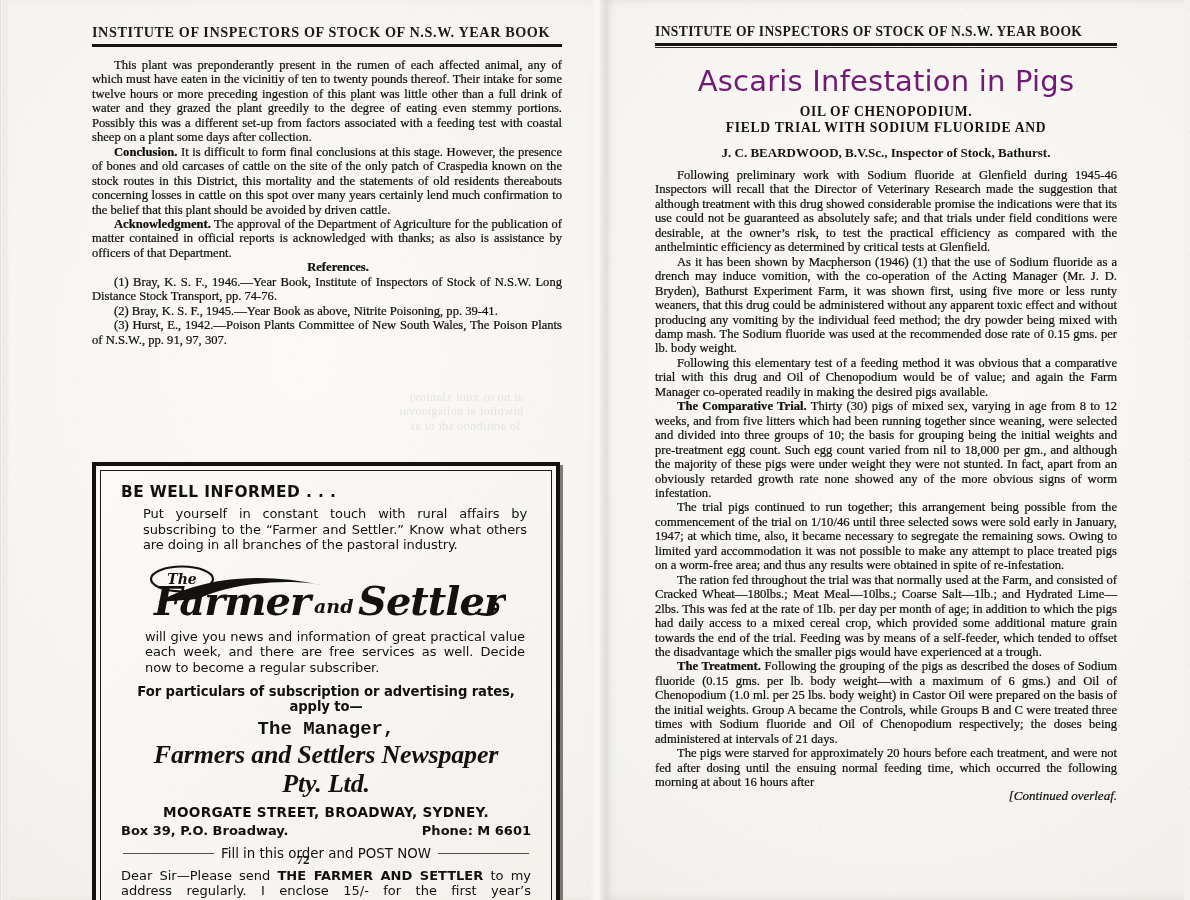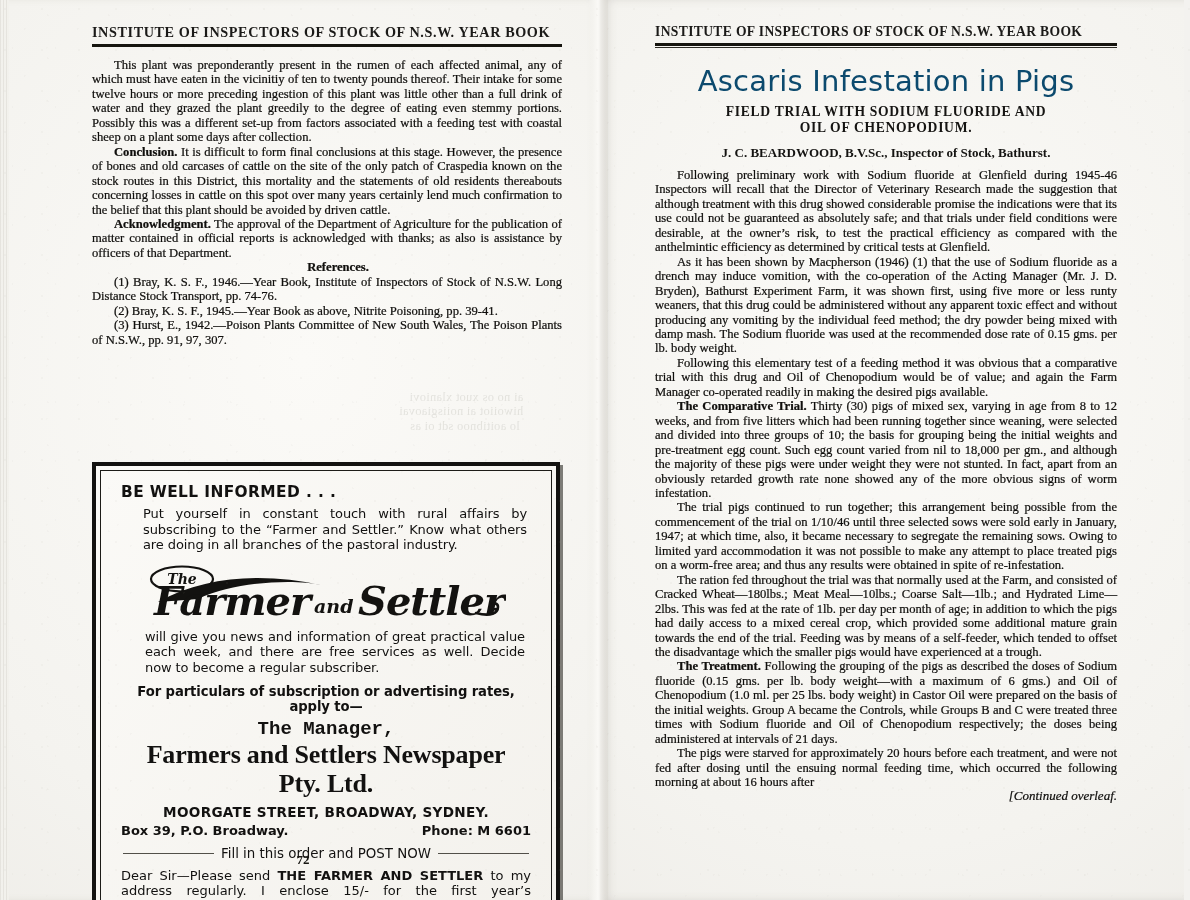"Ascaris Infestation in Pigs" .article-title { color: #0c4a6e -> #701a75 }
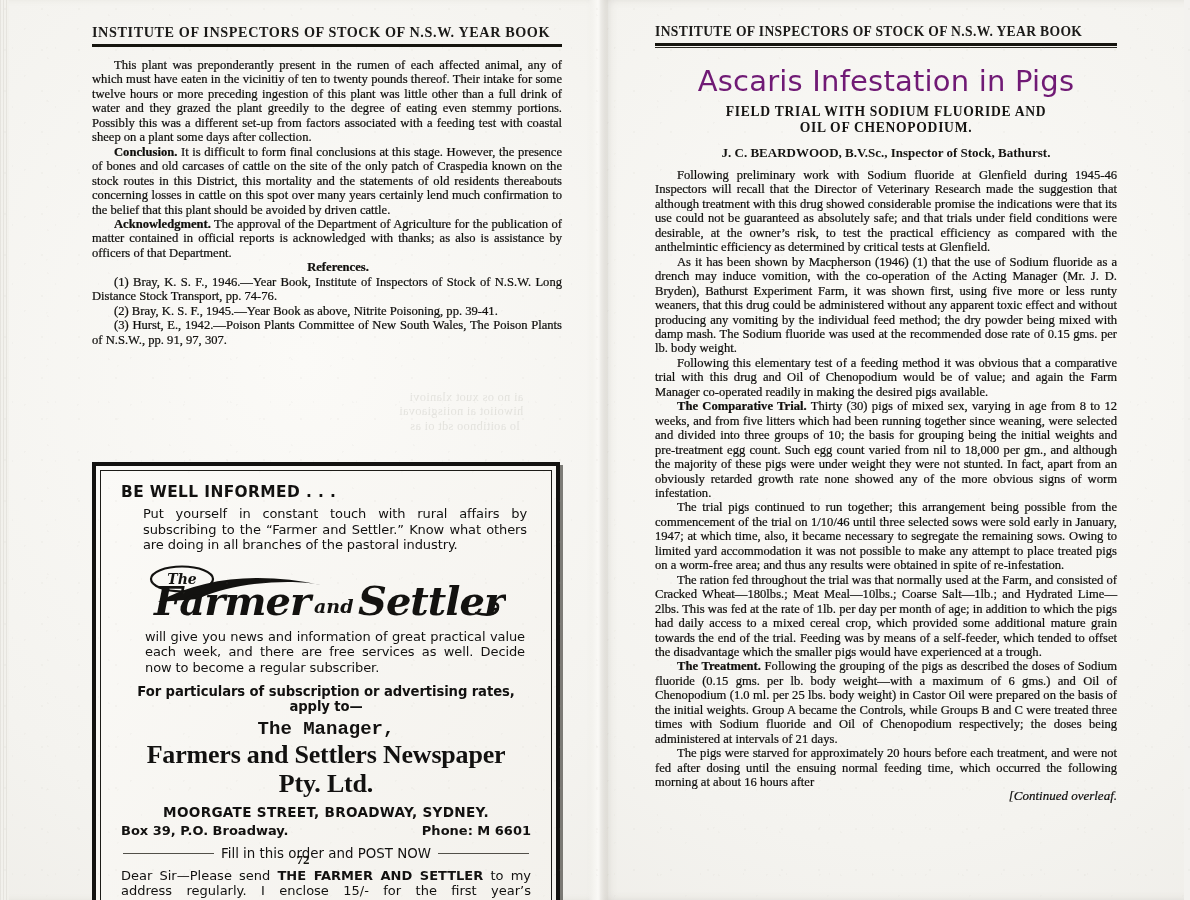"FIELD TRIAL WITH SODIUM FLUORIDE" div.article-sub { order: before "OIL OF CHENOPODIUM." -> after "OIL OF CHENOPODIUM." }
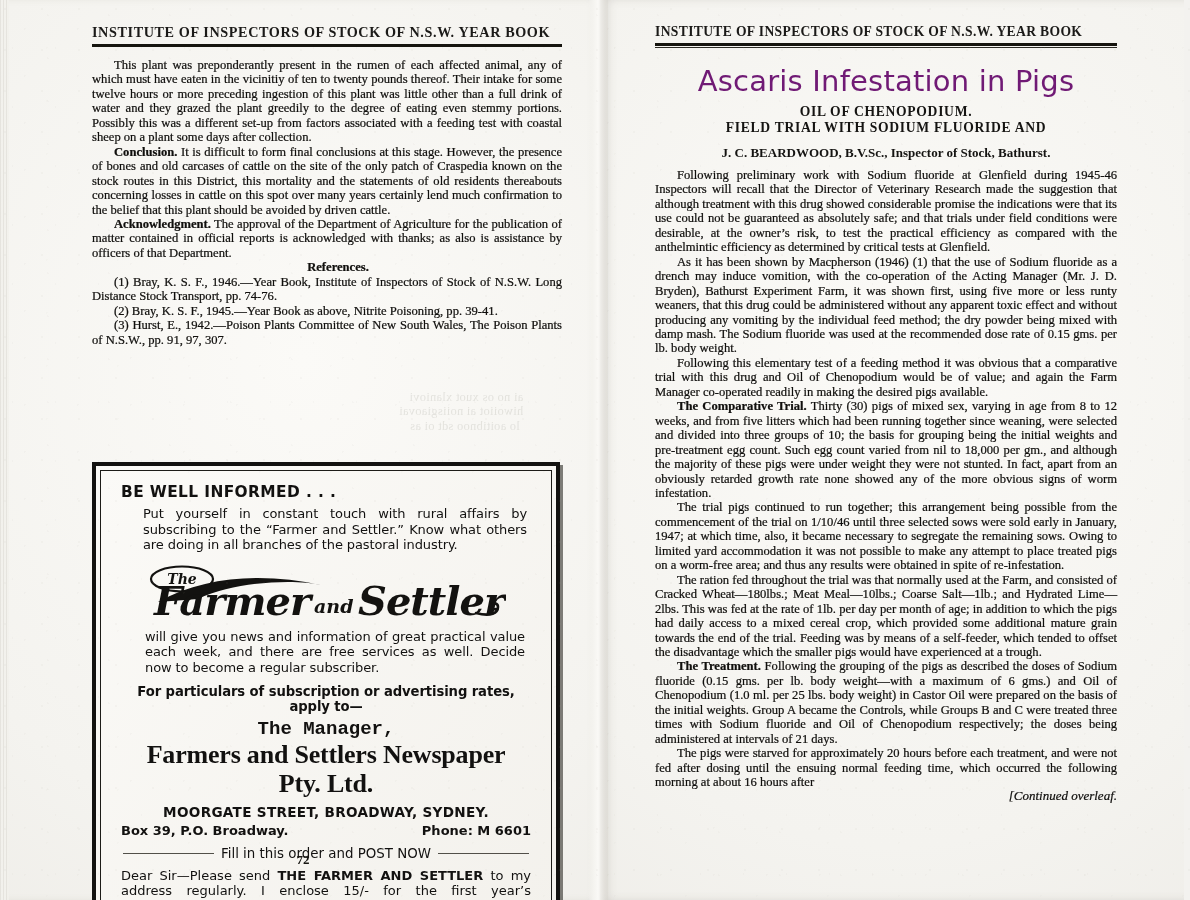"Farmers and Settlers Newspaper" .ad-company { font-style: none -> italic }
